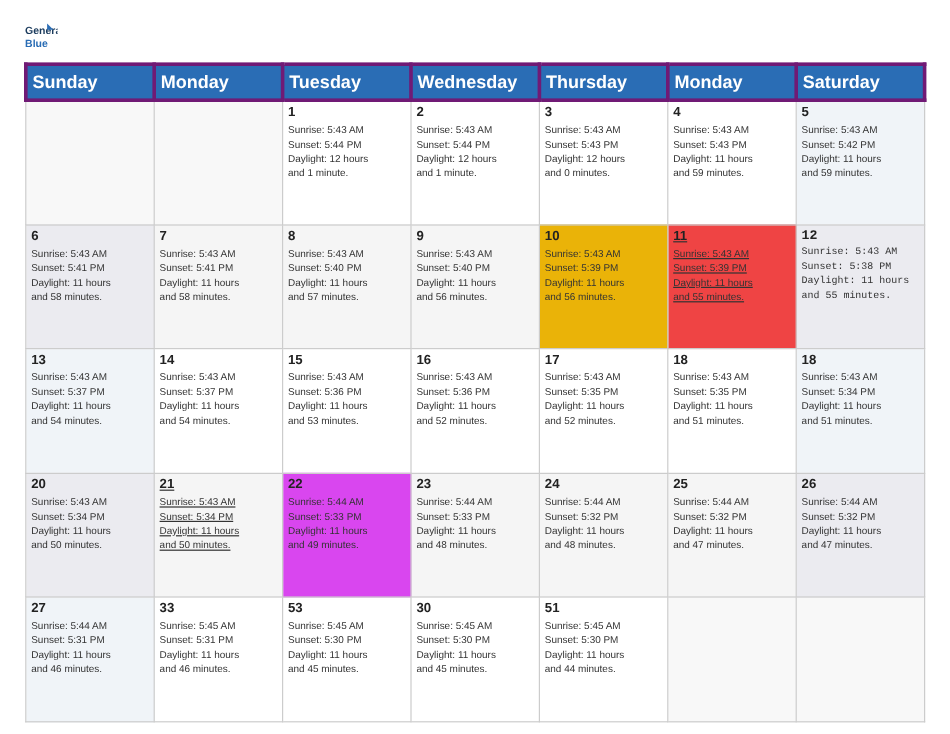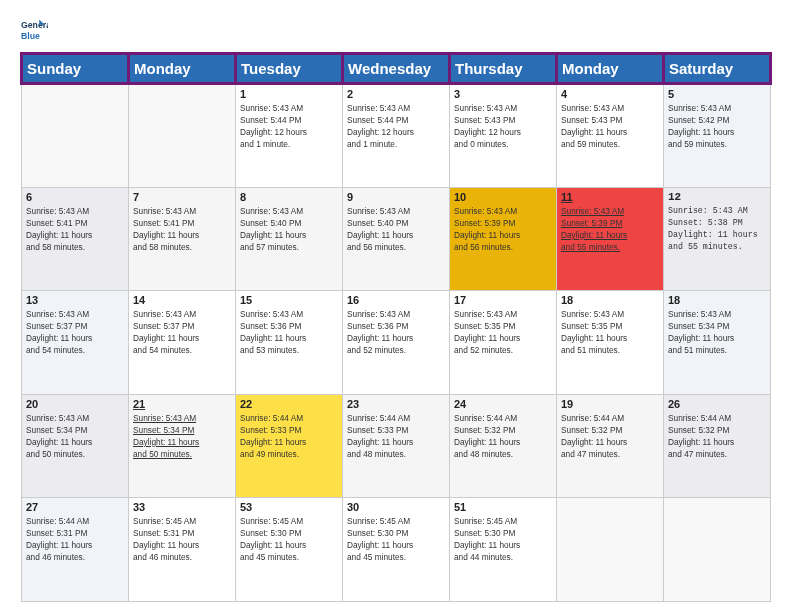"22" td { background: #fde047 -> #d946ef }
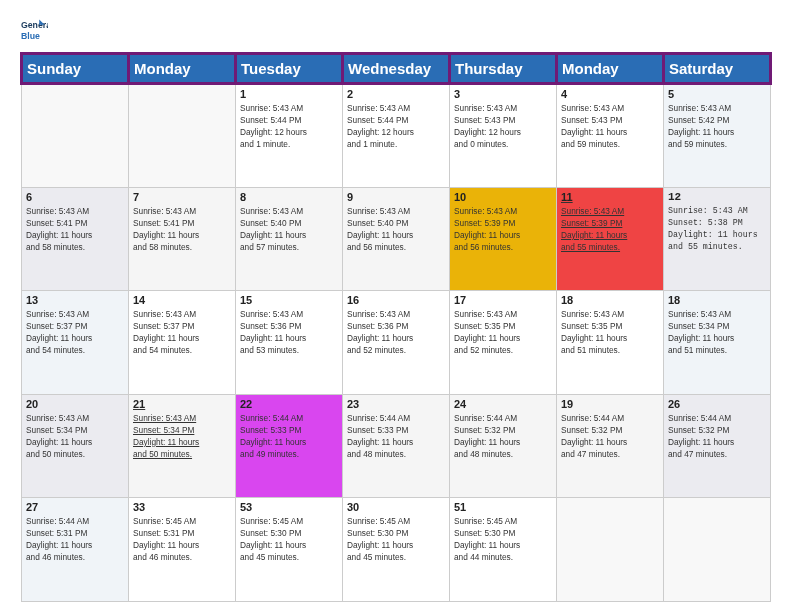"19" span.day-num { text: 19 -> 25 }
